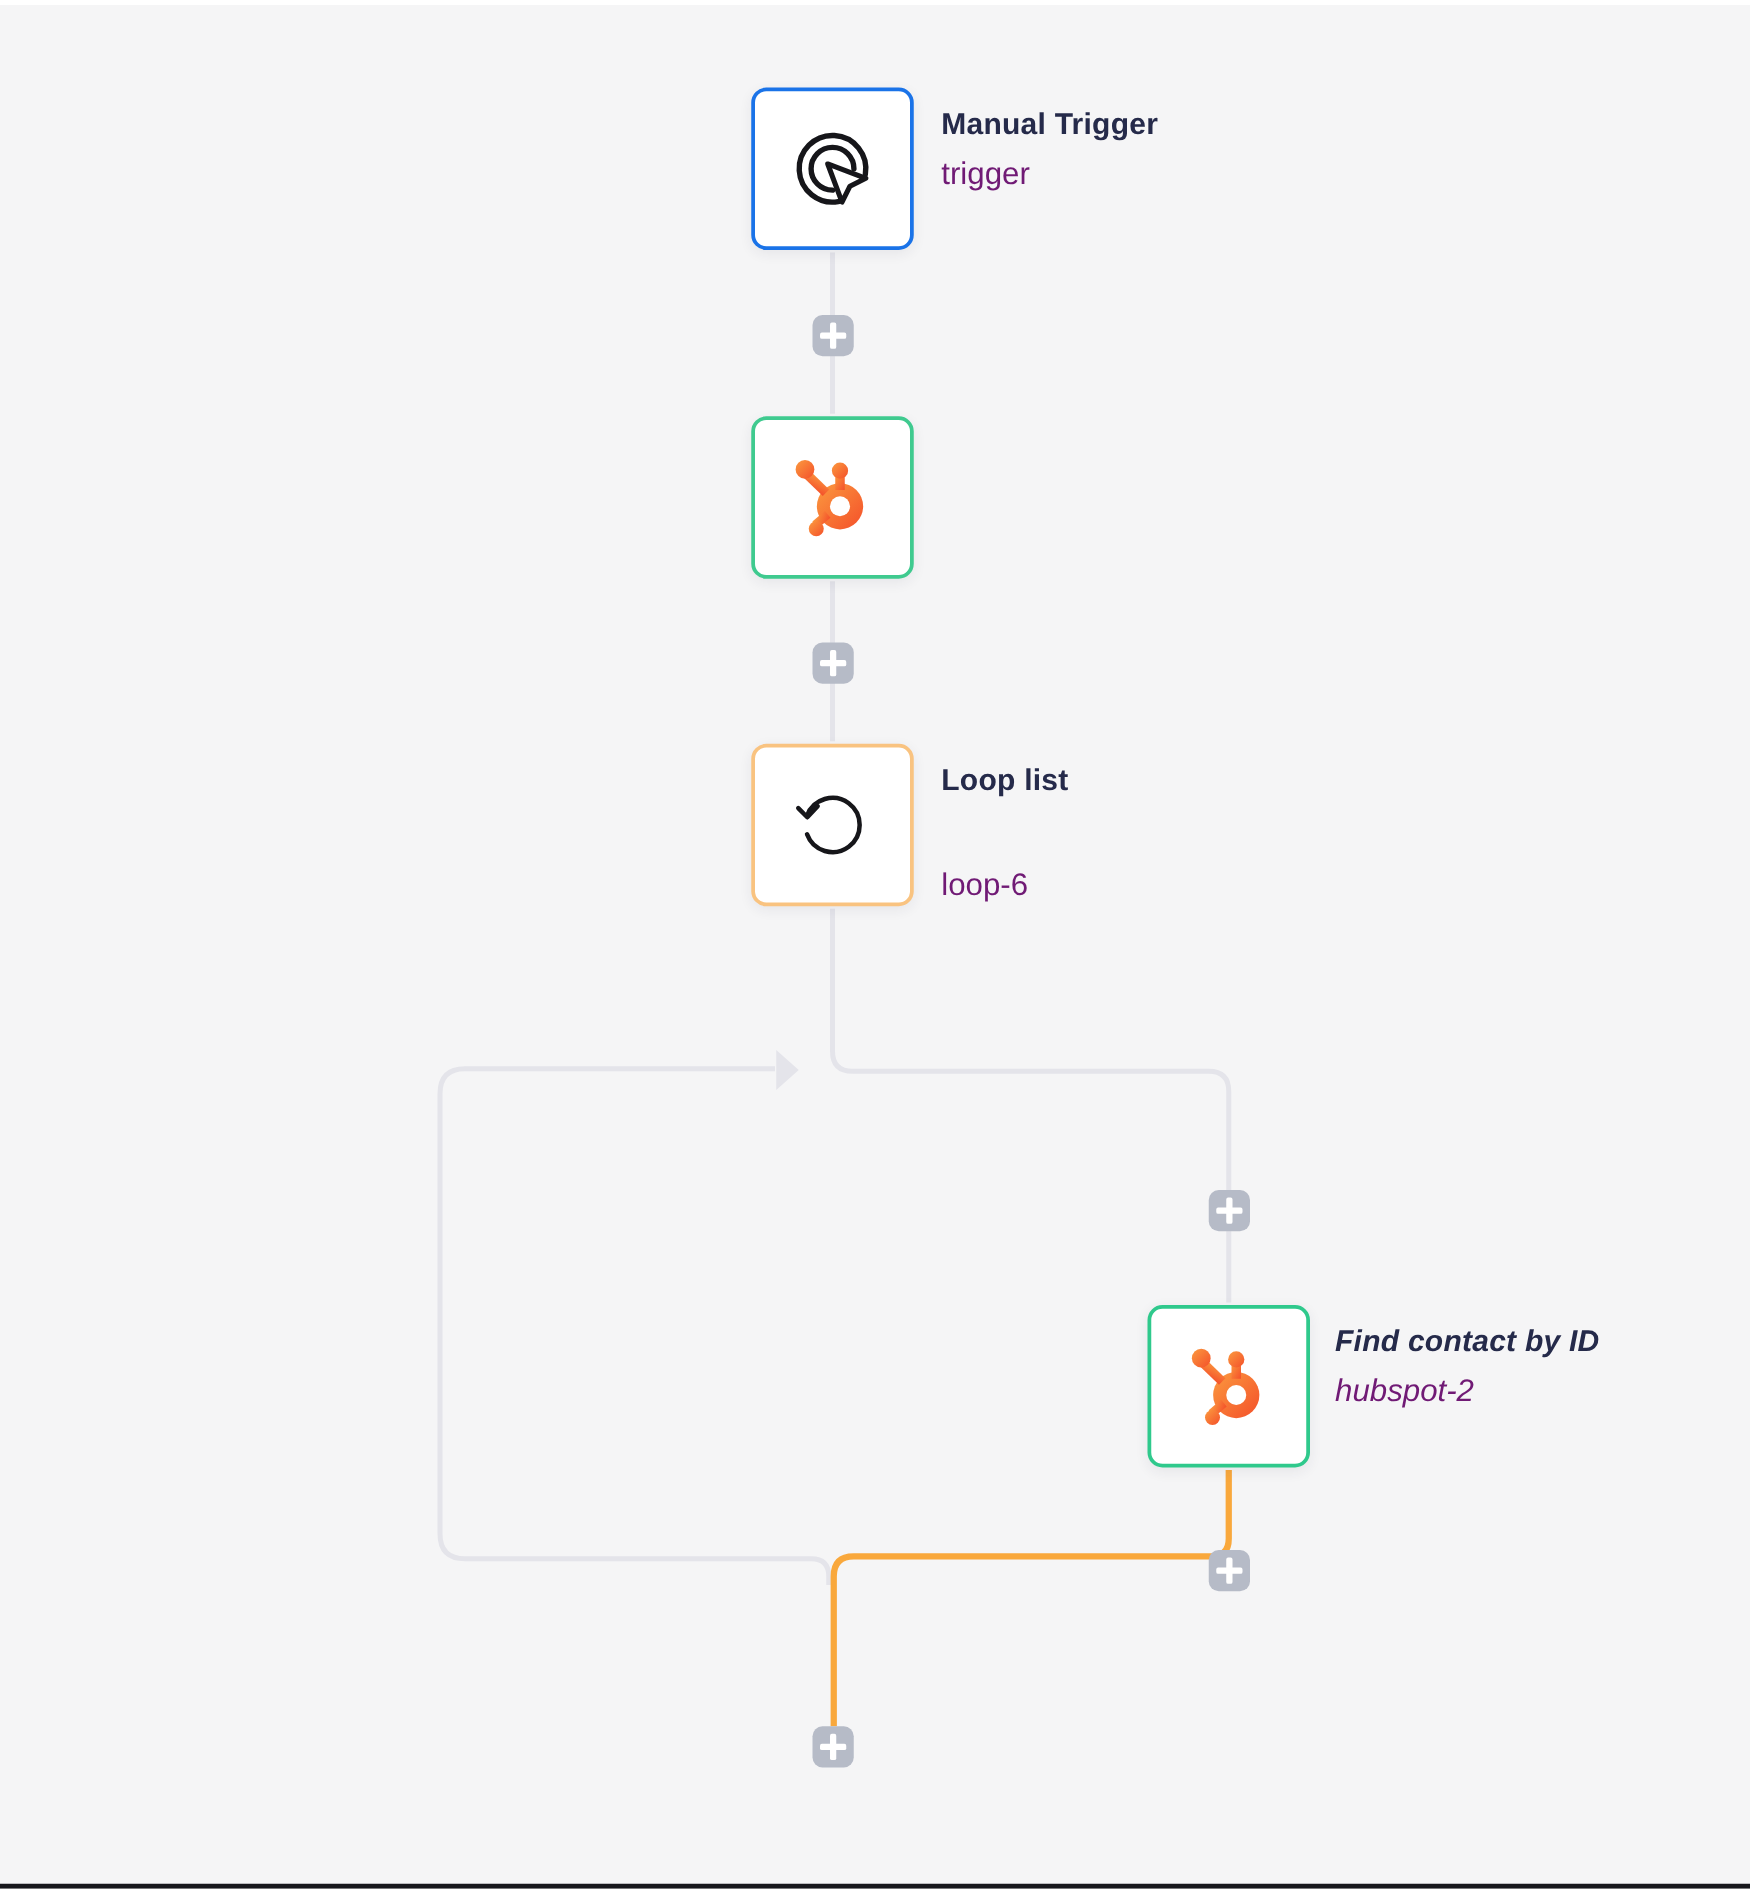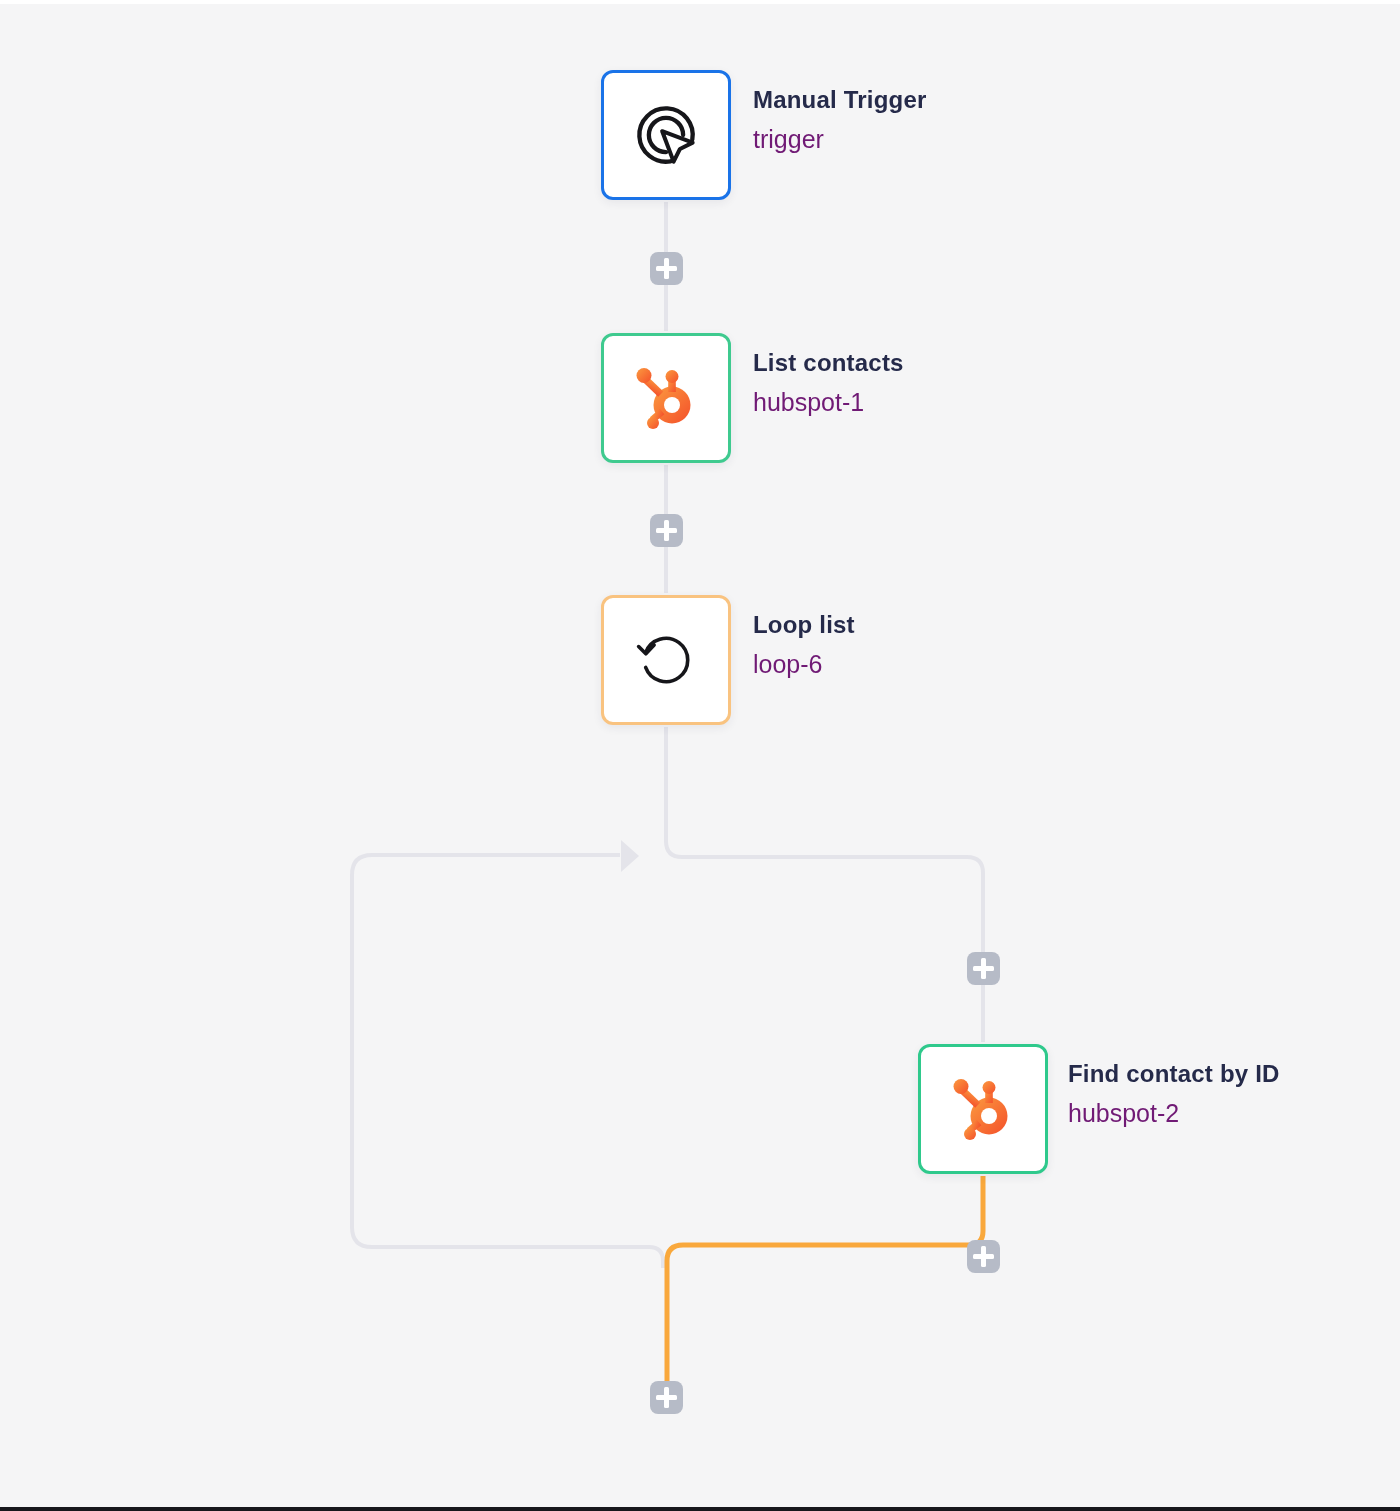"List contacts" div.node-label { html: <div> <div>List contacts</div> <div>hubspot-1</div> </div> -> none }
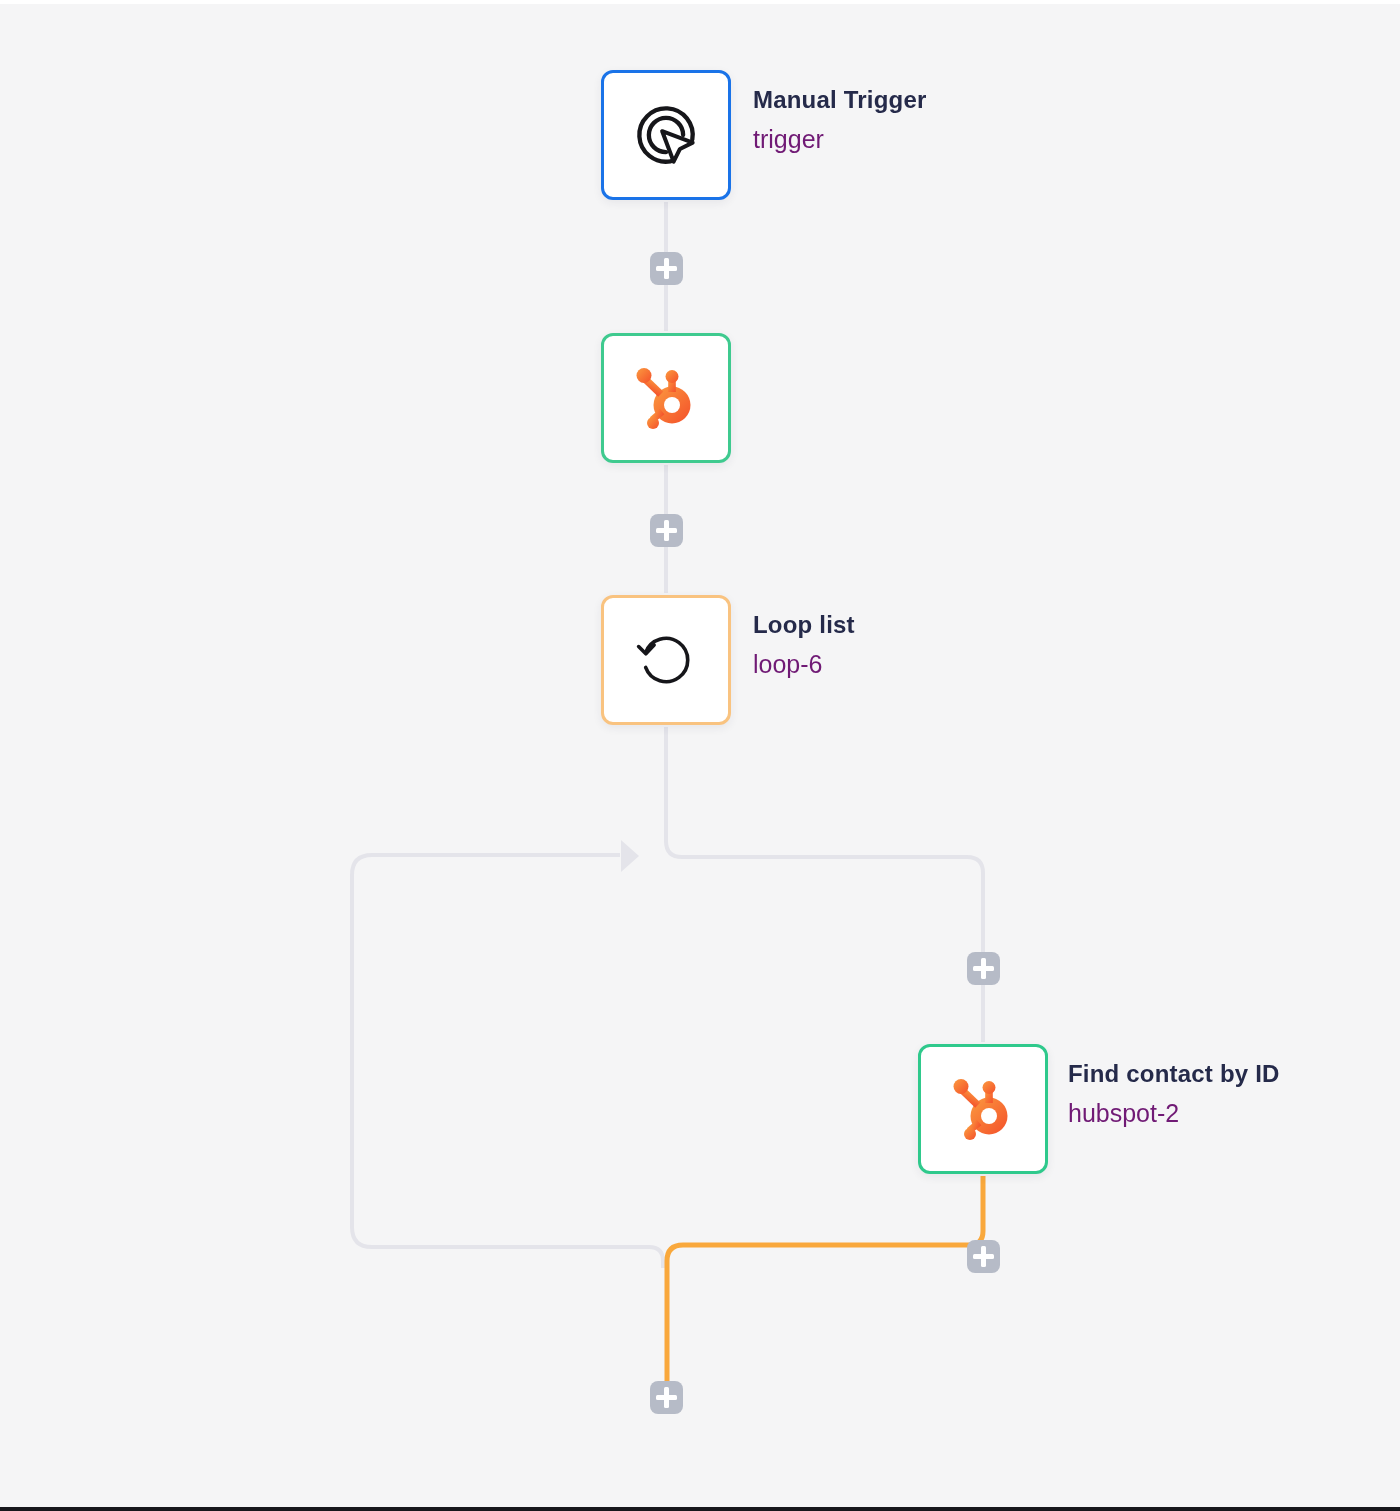"Loop list" div.node-label { gap: none -> 44px }
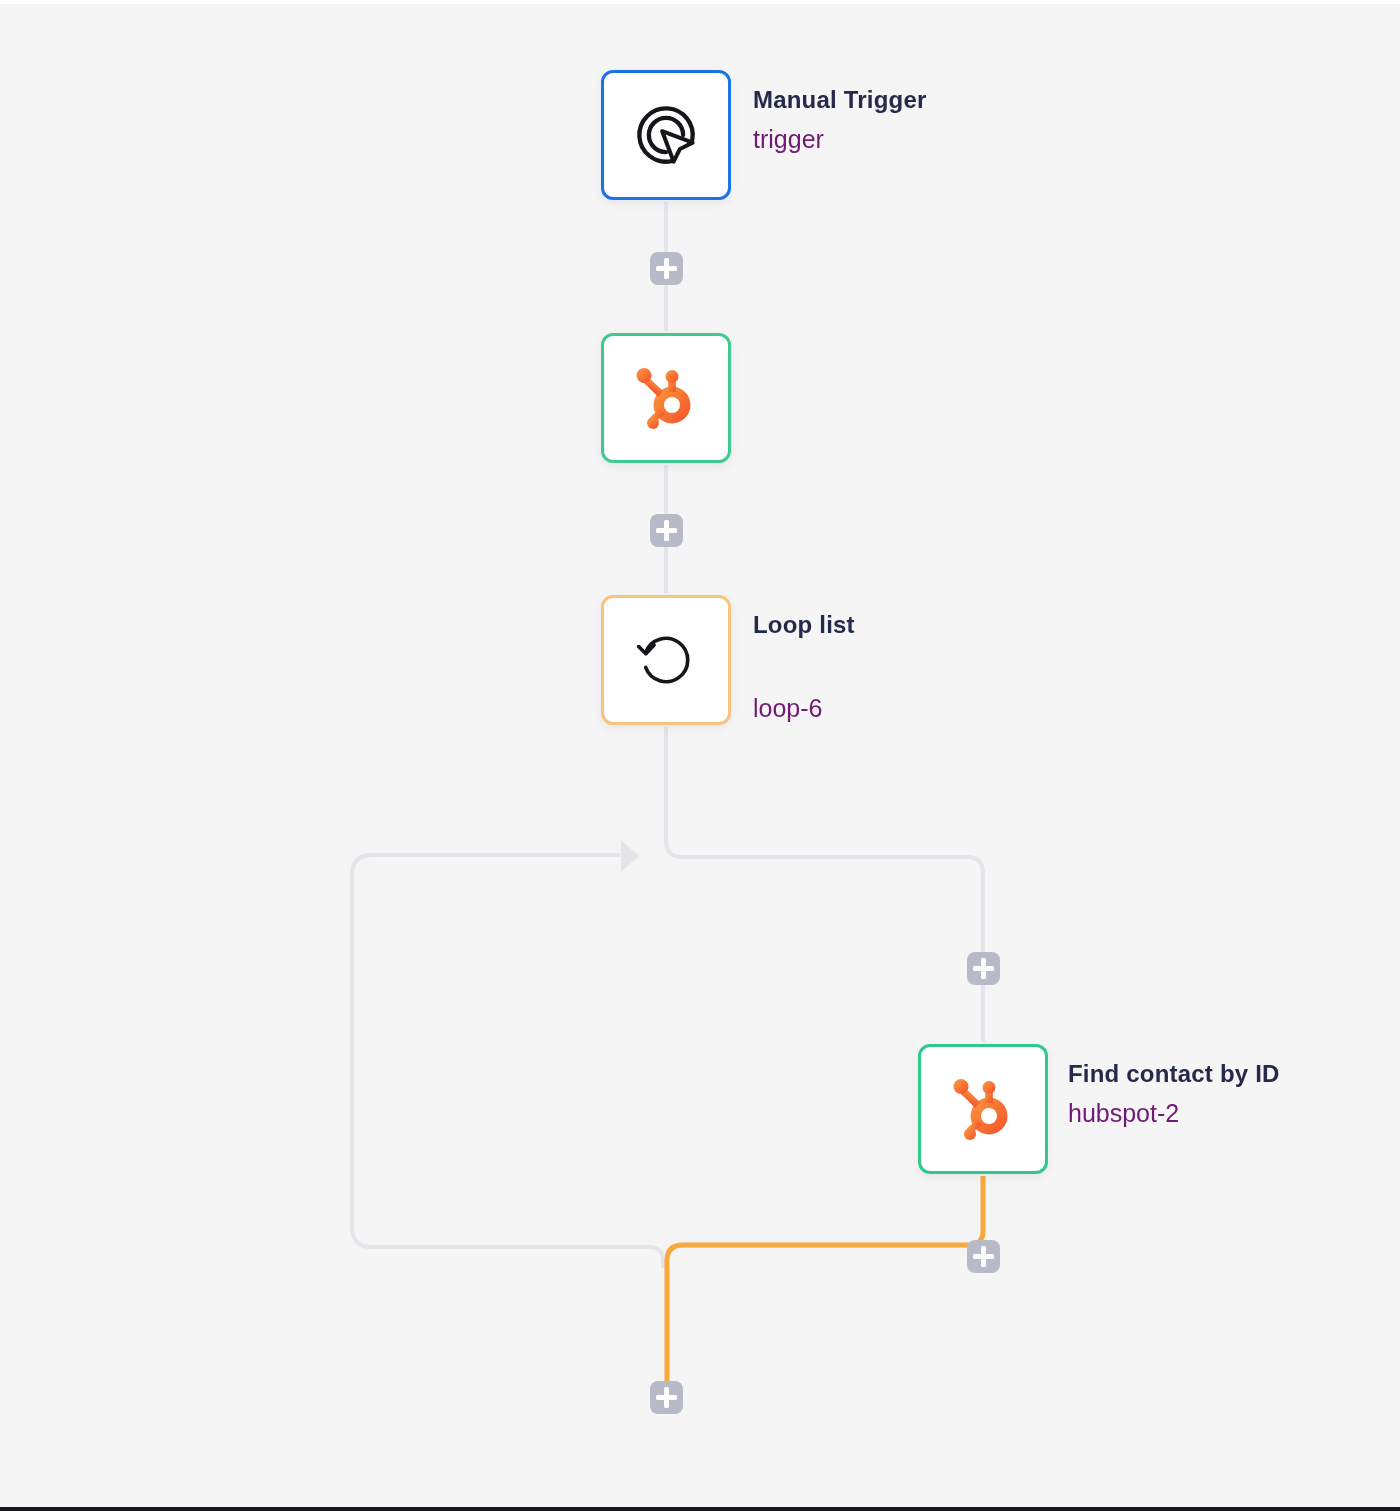"Find contact by ID" div.node-label { font-style: none -> italic }
